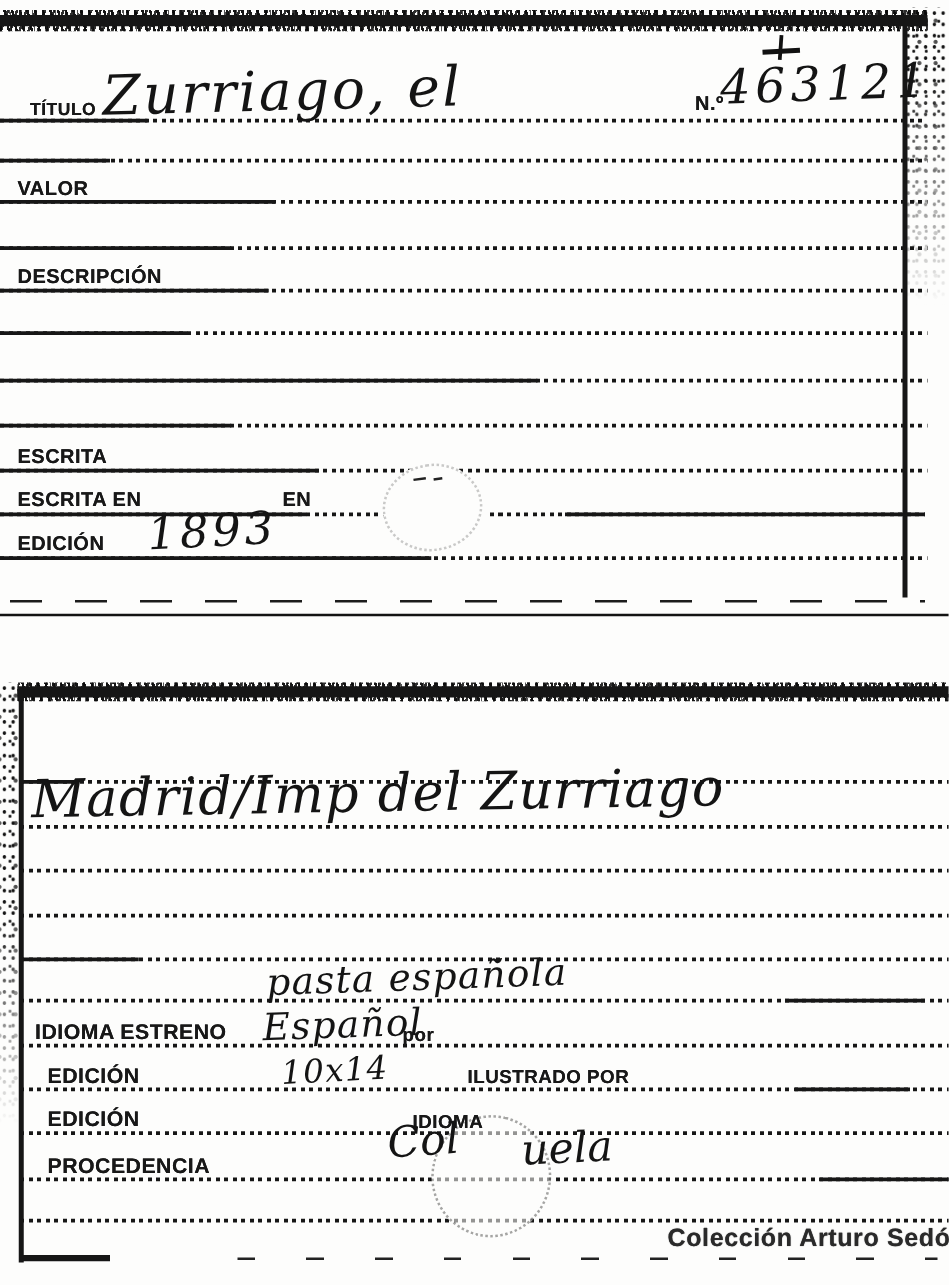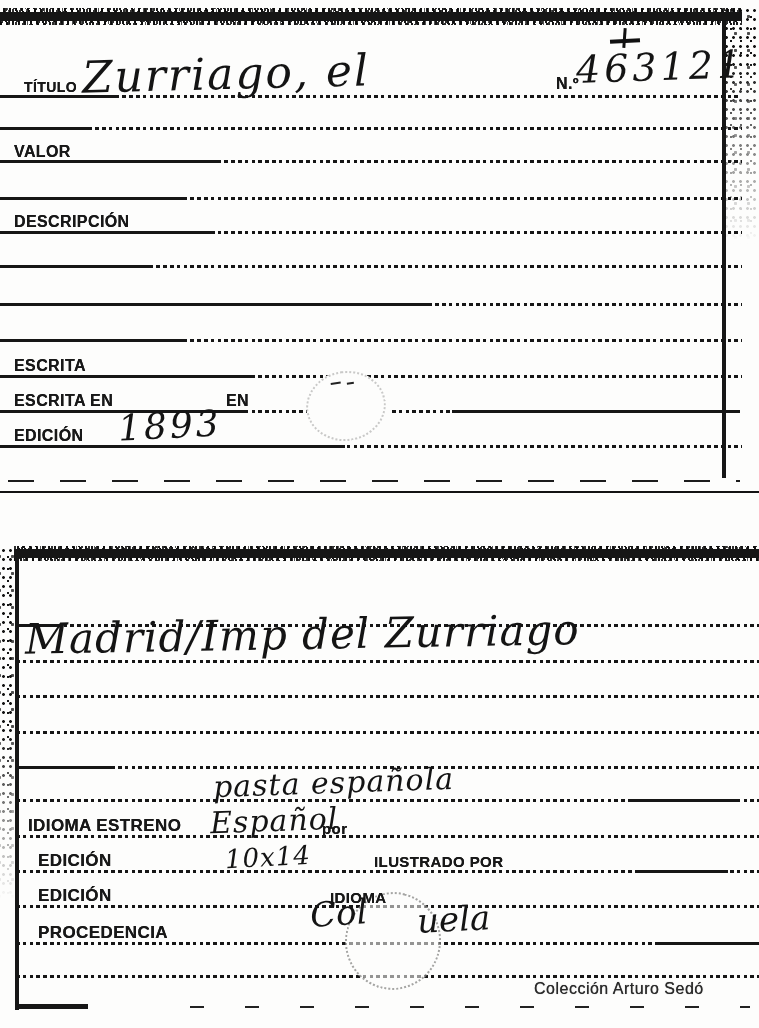"Colección Arturo Sedó" .stamp-text { font-size: 16px -> 20px; font-weight: 400 -> 700 }
